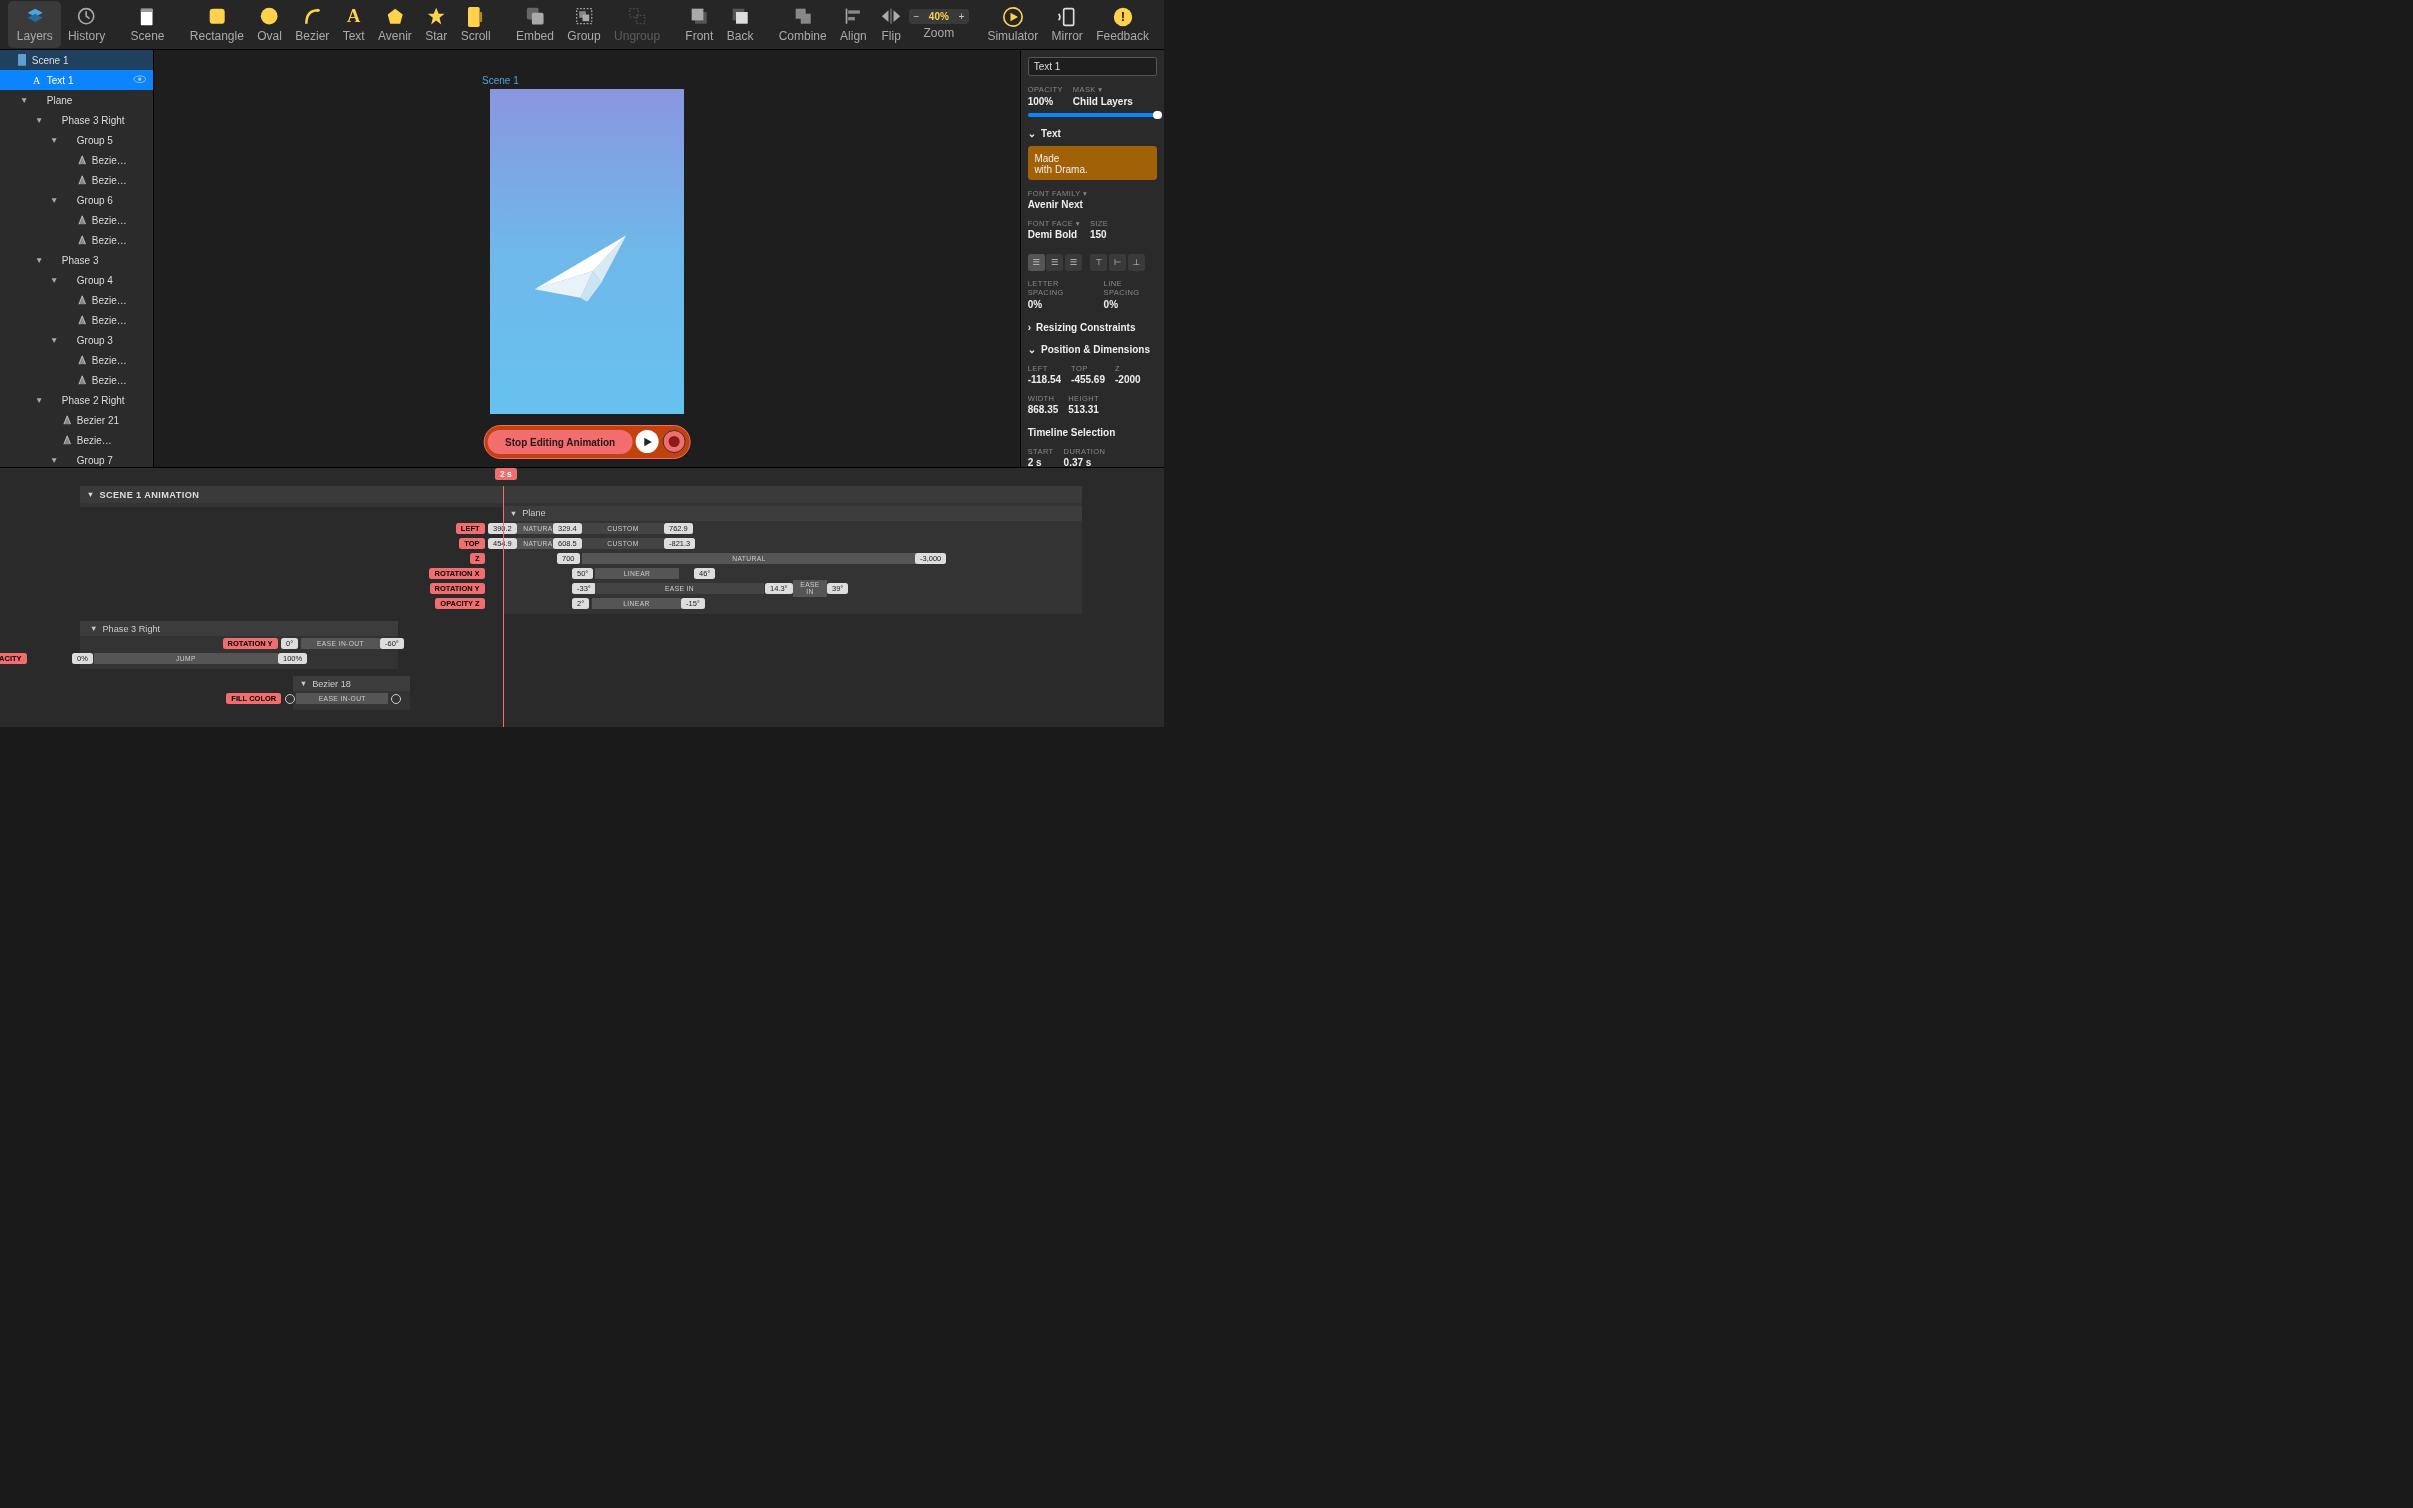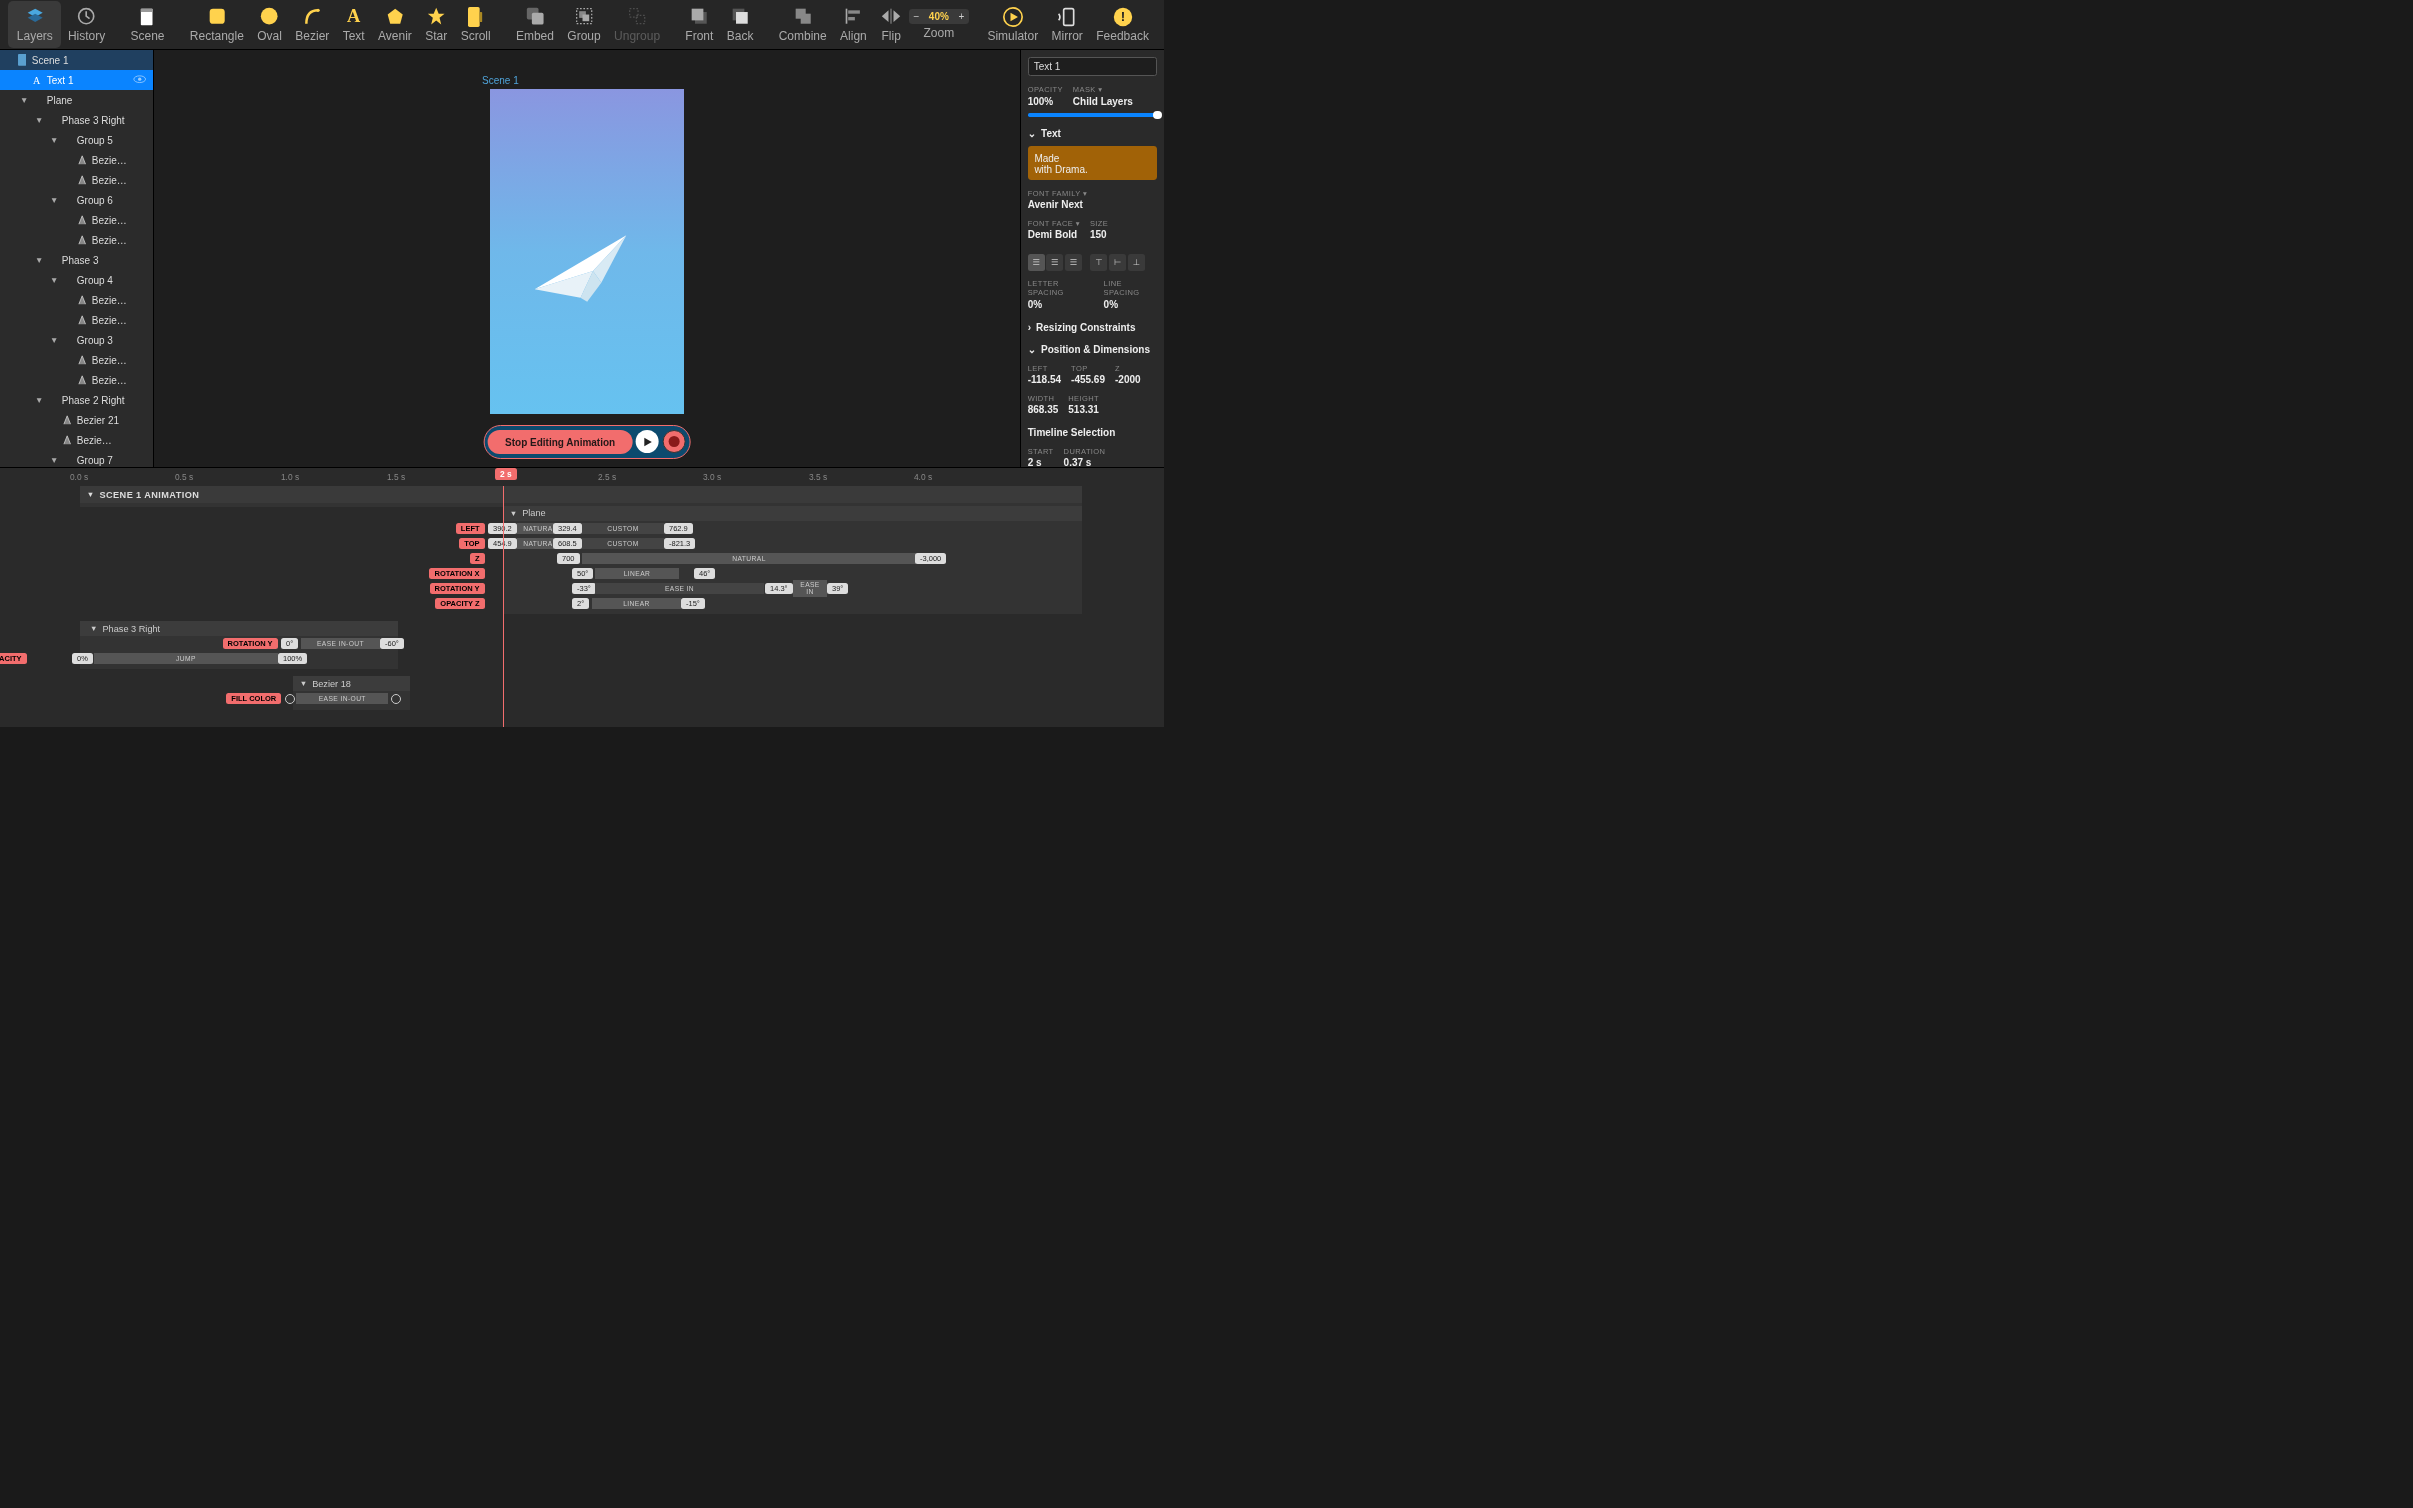"Stop Editing Animation" .controls-bg { background: #0c4a6e -> #c2410c }
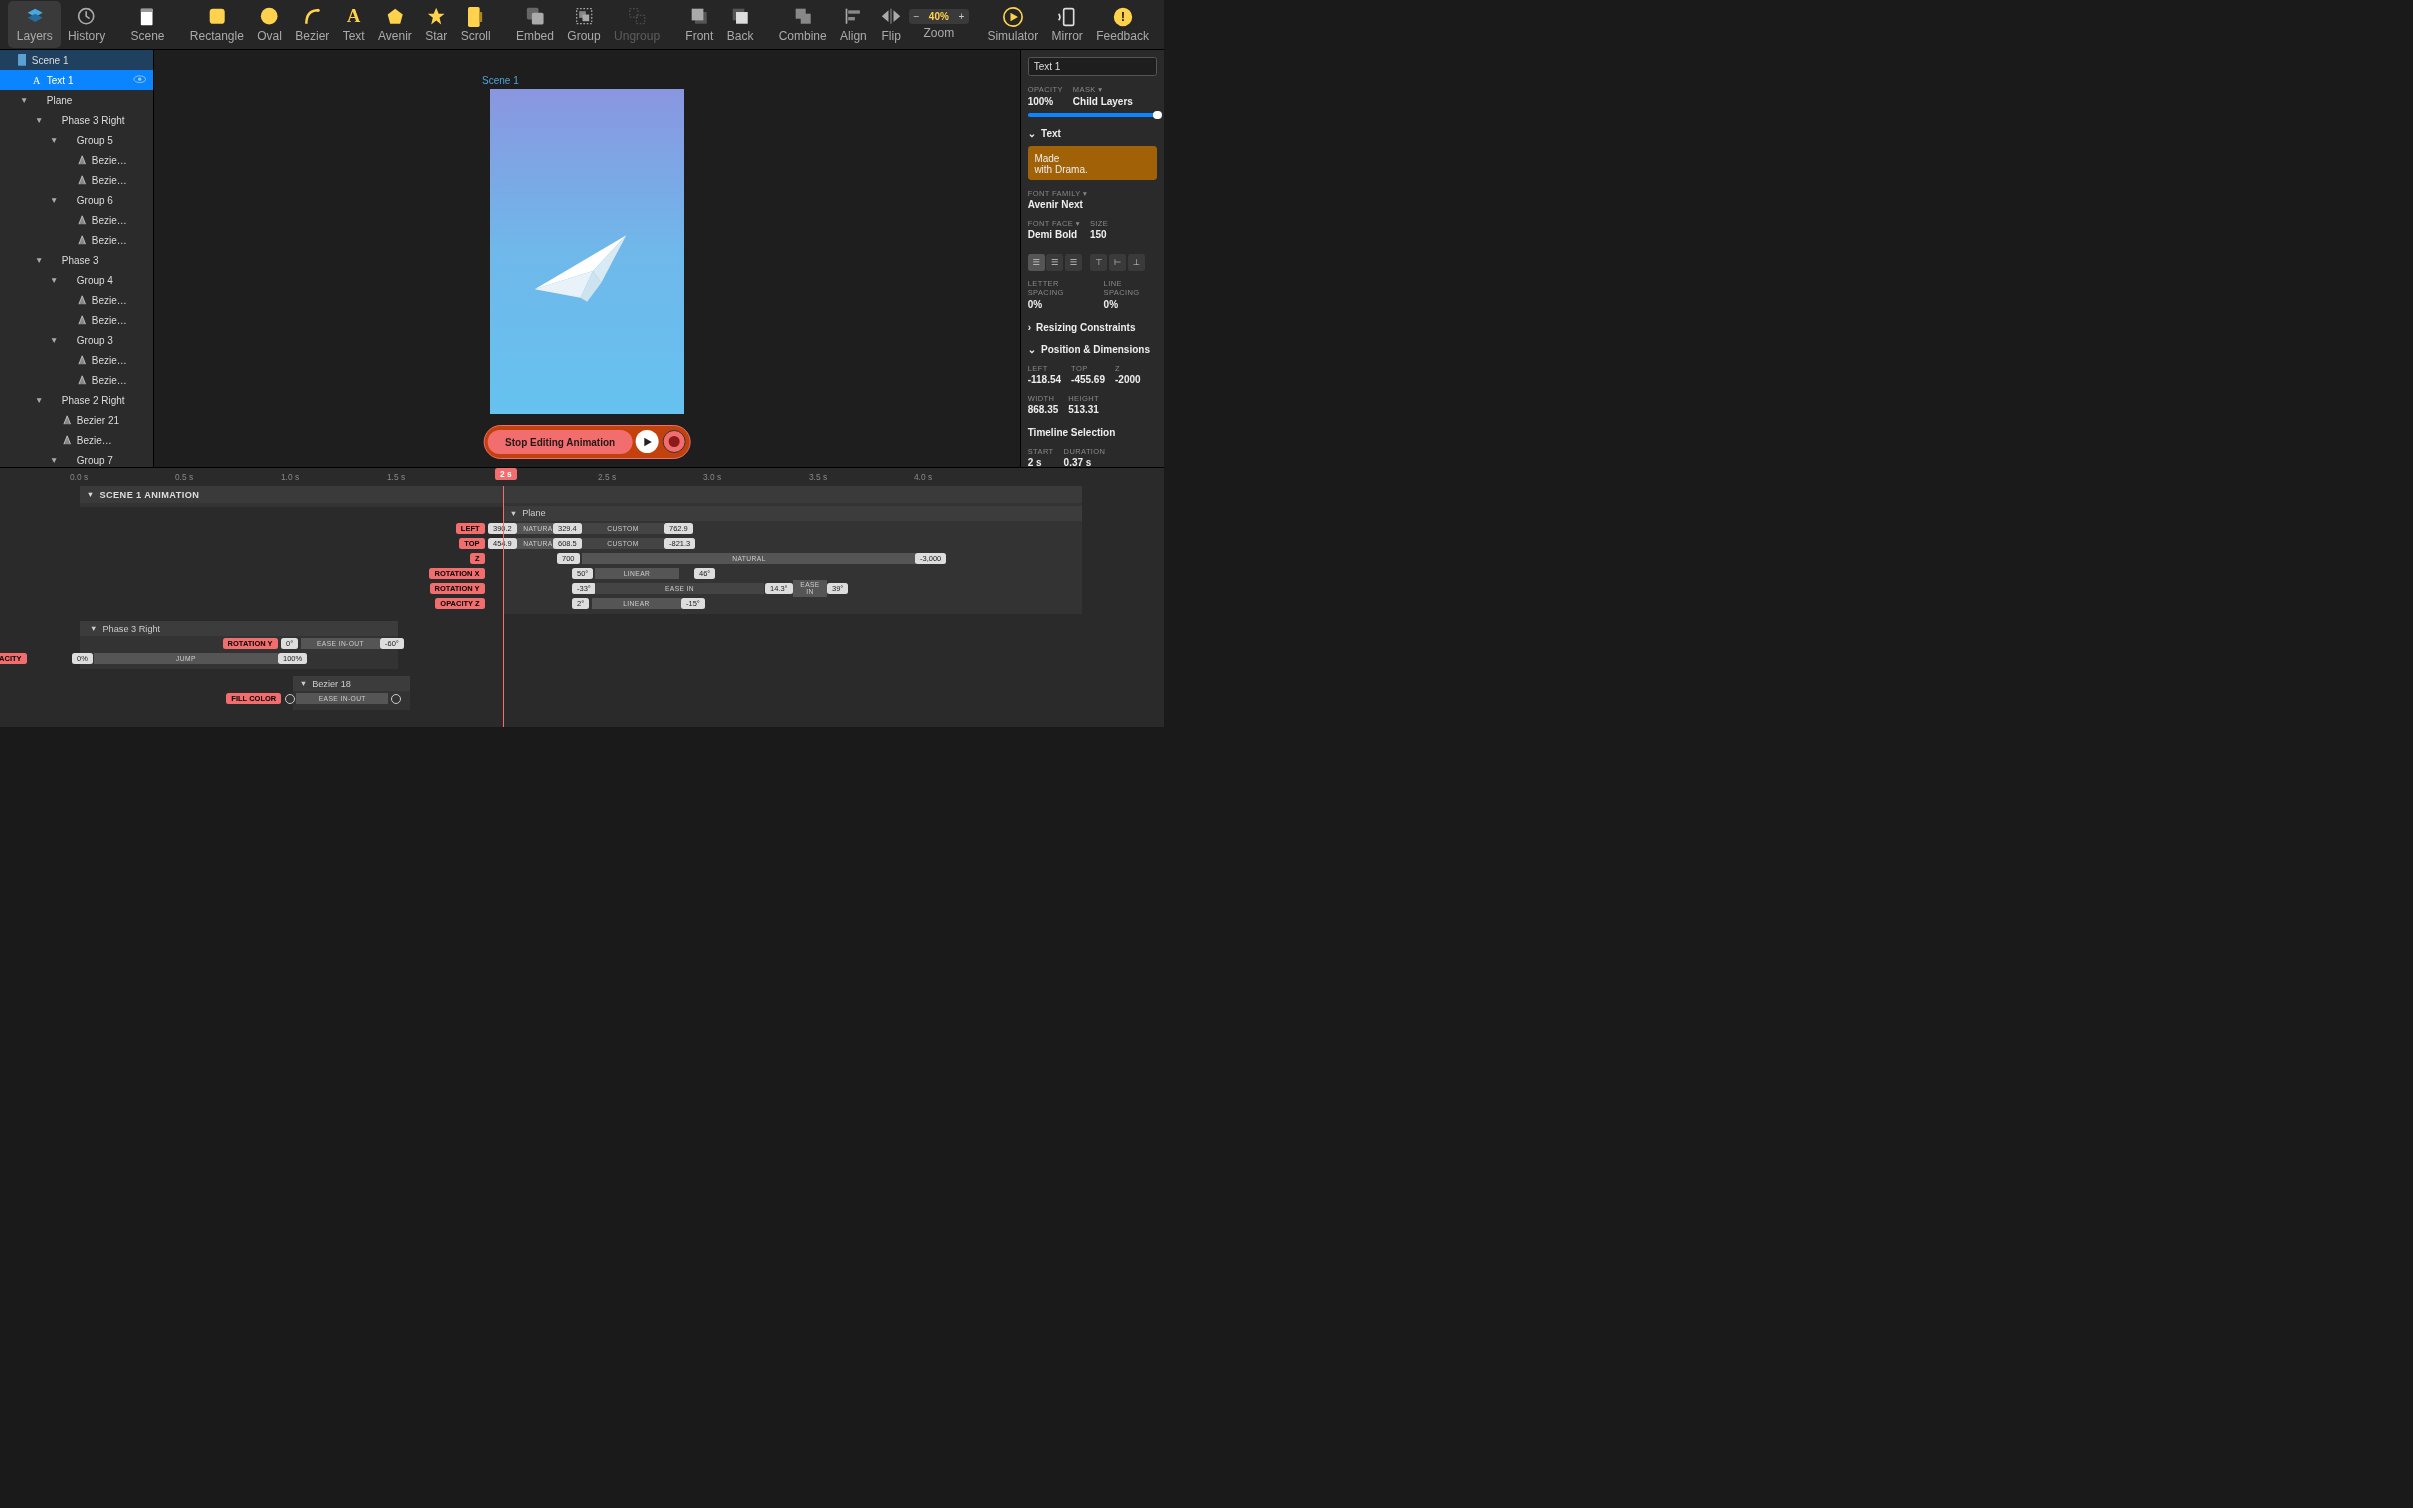"0.0 s" div.ruler { html: <div> <div>0.0 s</div> <div>0.5 s</div> <div>1.0 s</div> <div>1.5 s</div> <div>2 s</div> <div>2.5 s</div> <div>3.0 s</div> <div>3.5 s</div> <div>4.0 s</div> </div> -> none }
